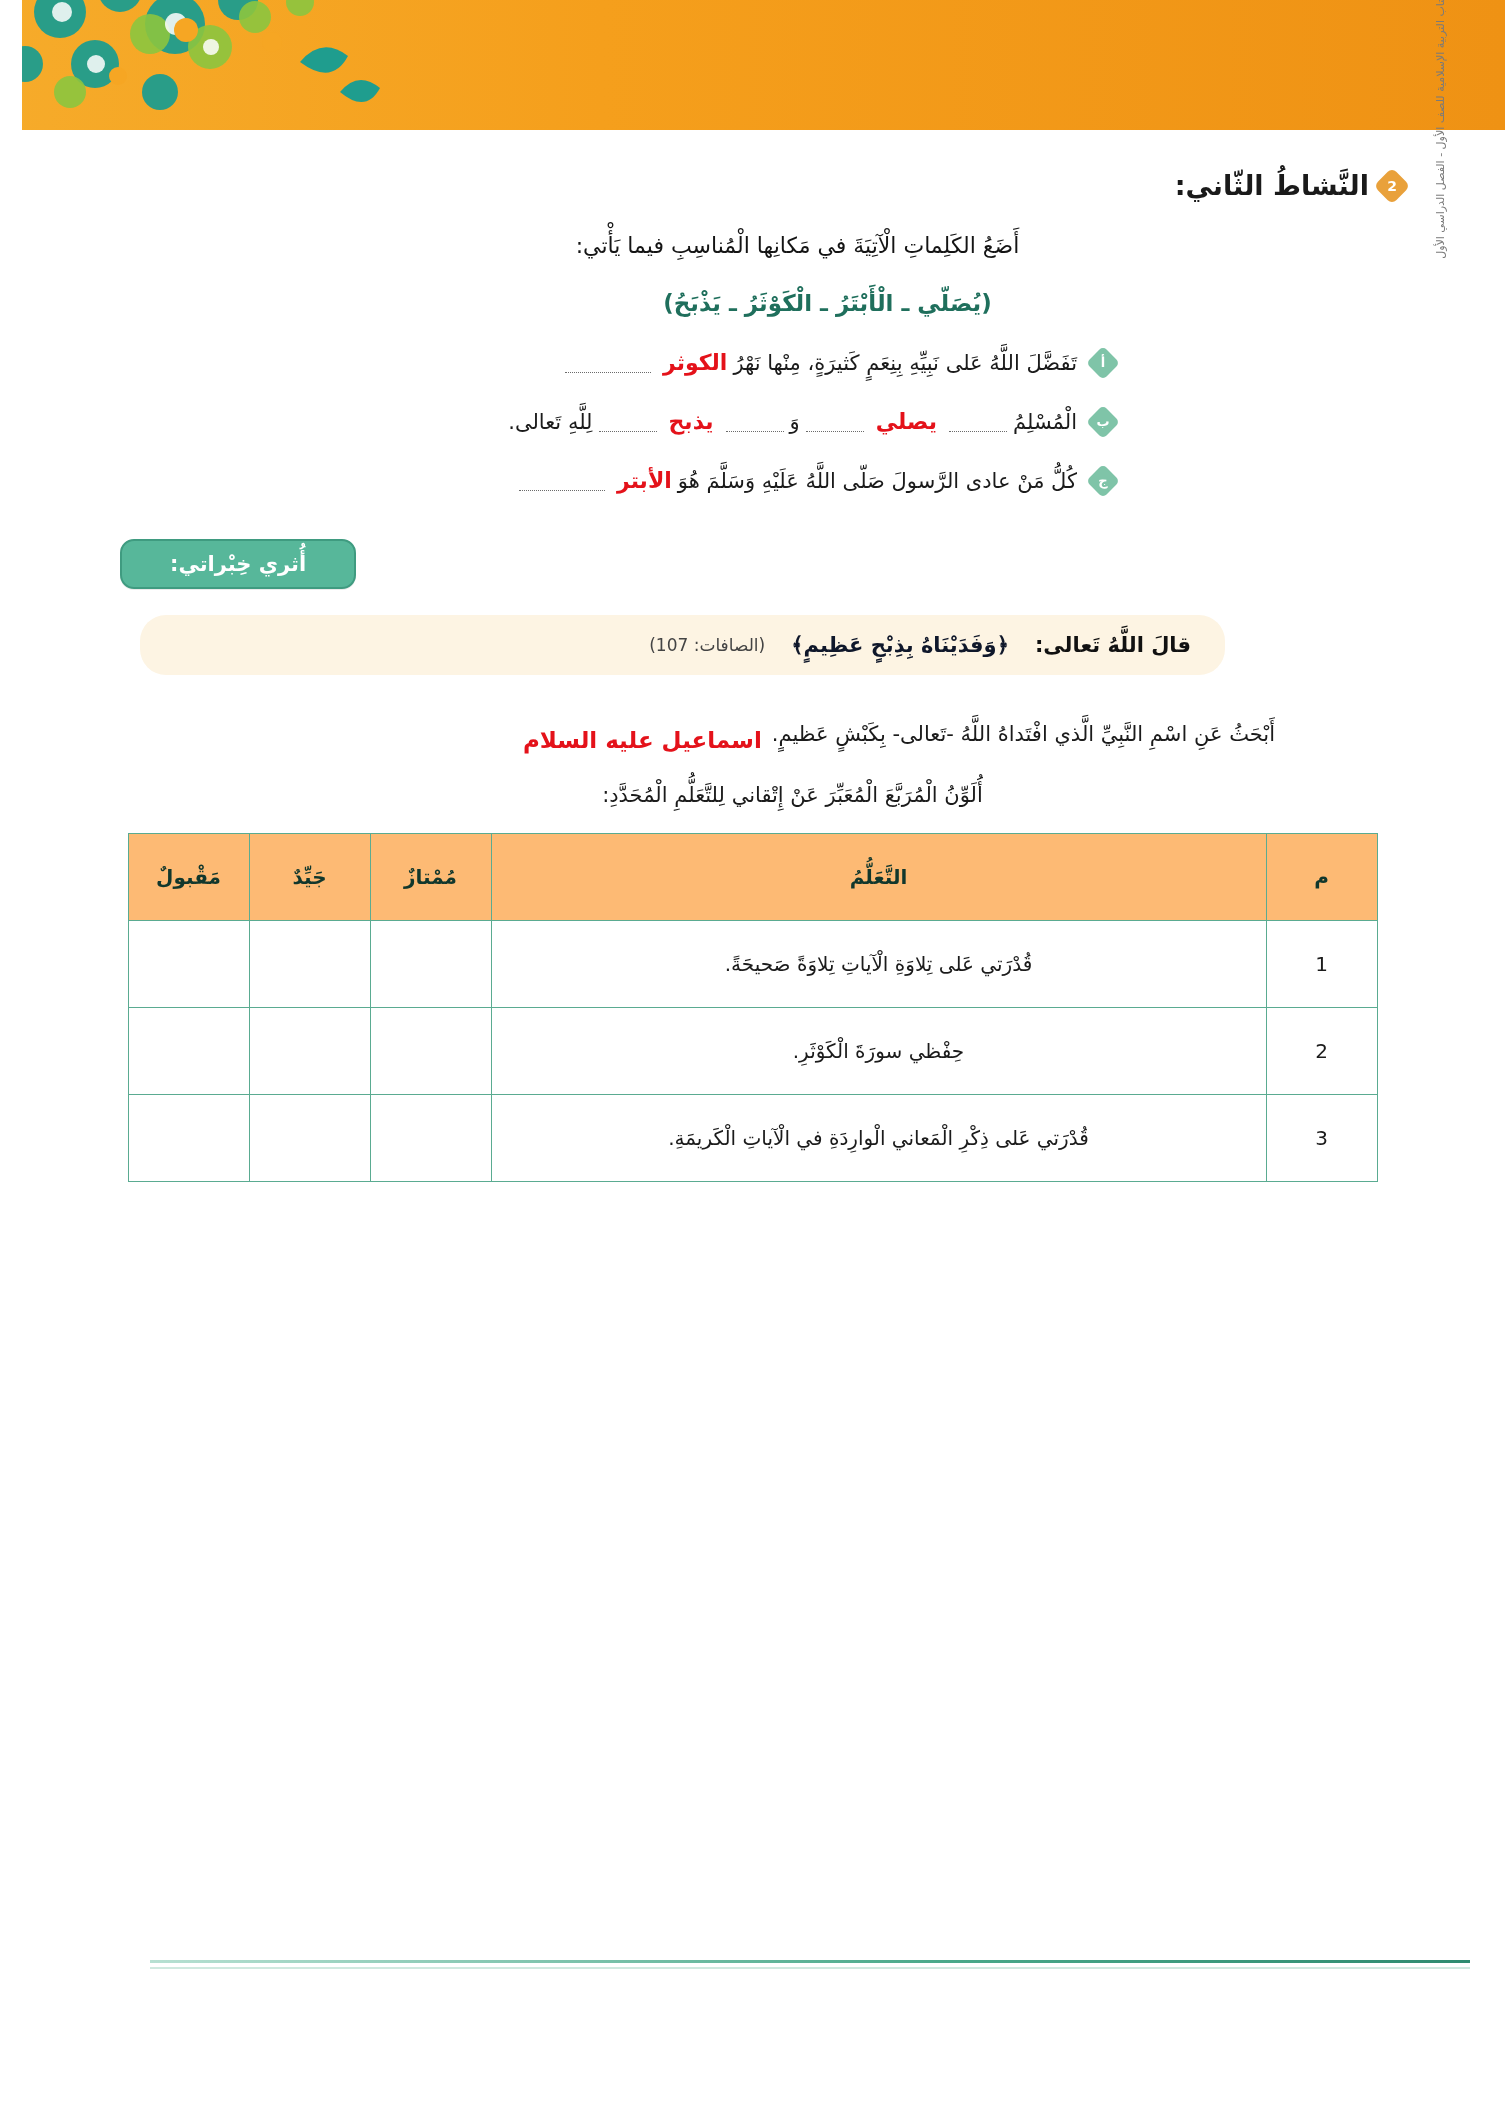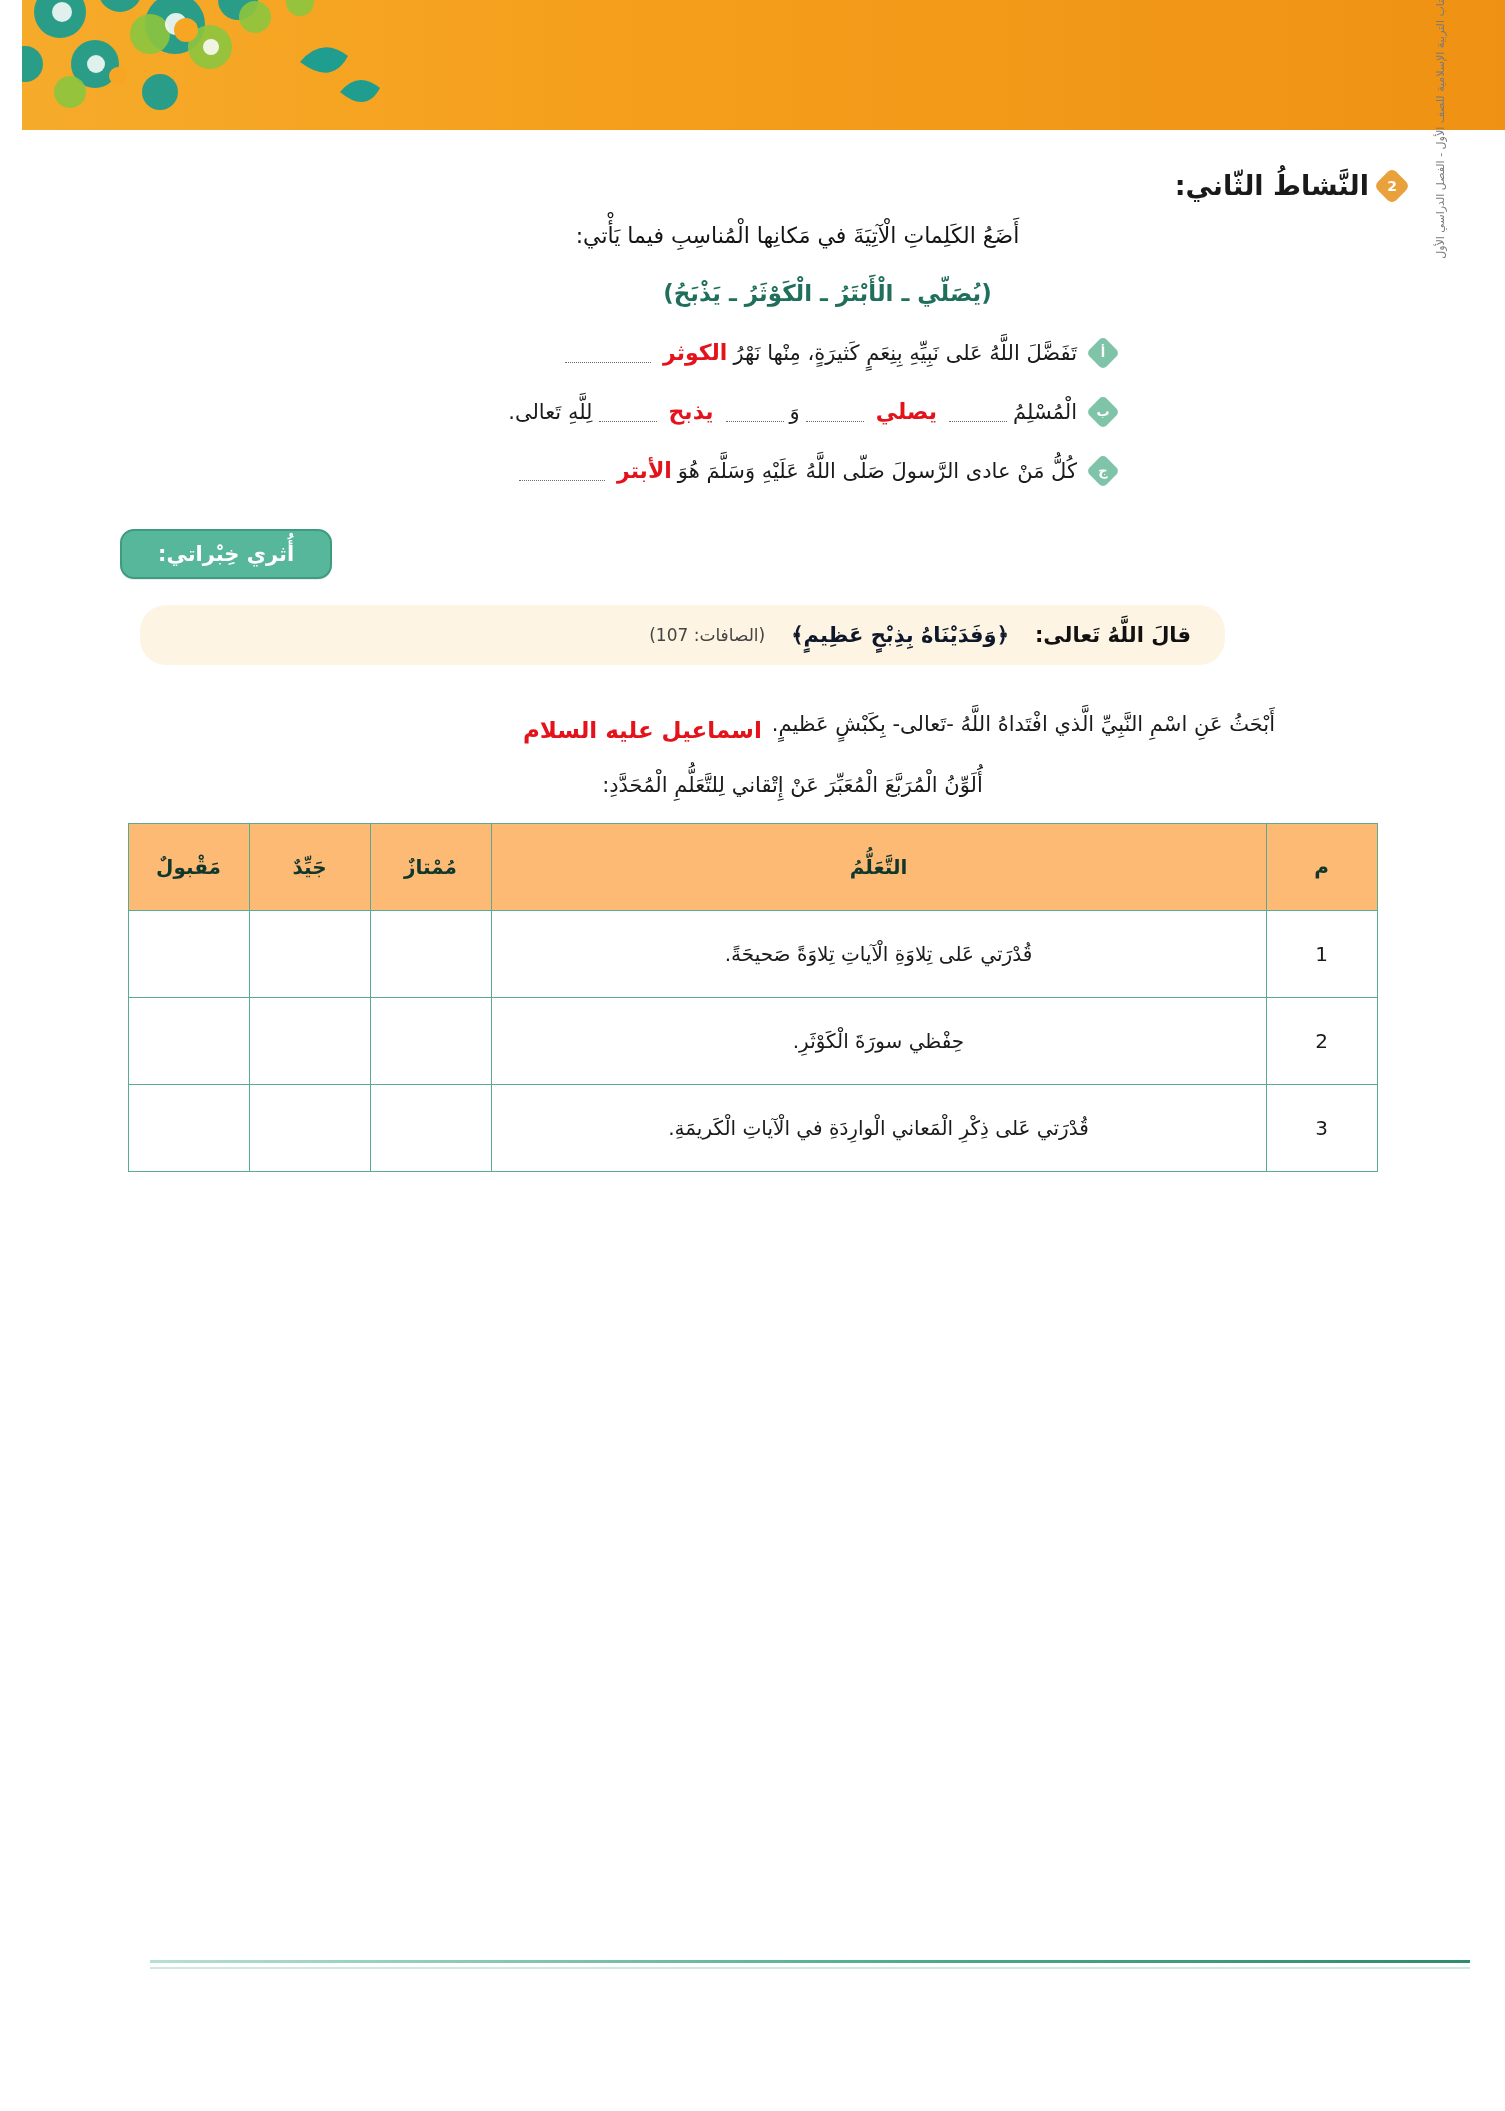"أَضَعُ الكَلِماتِ الْآتِيَةَ في مَكانِها" .instruction { margin-top: 22px -> 32px }
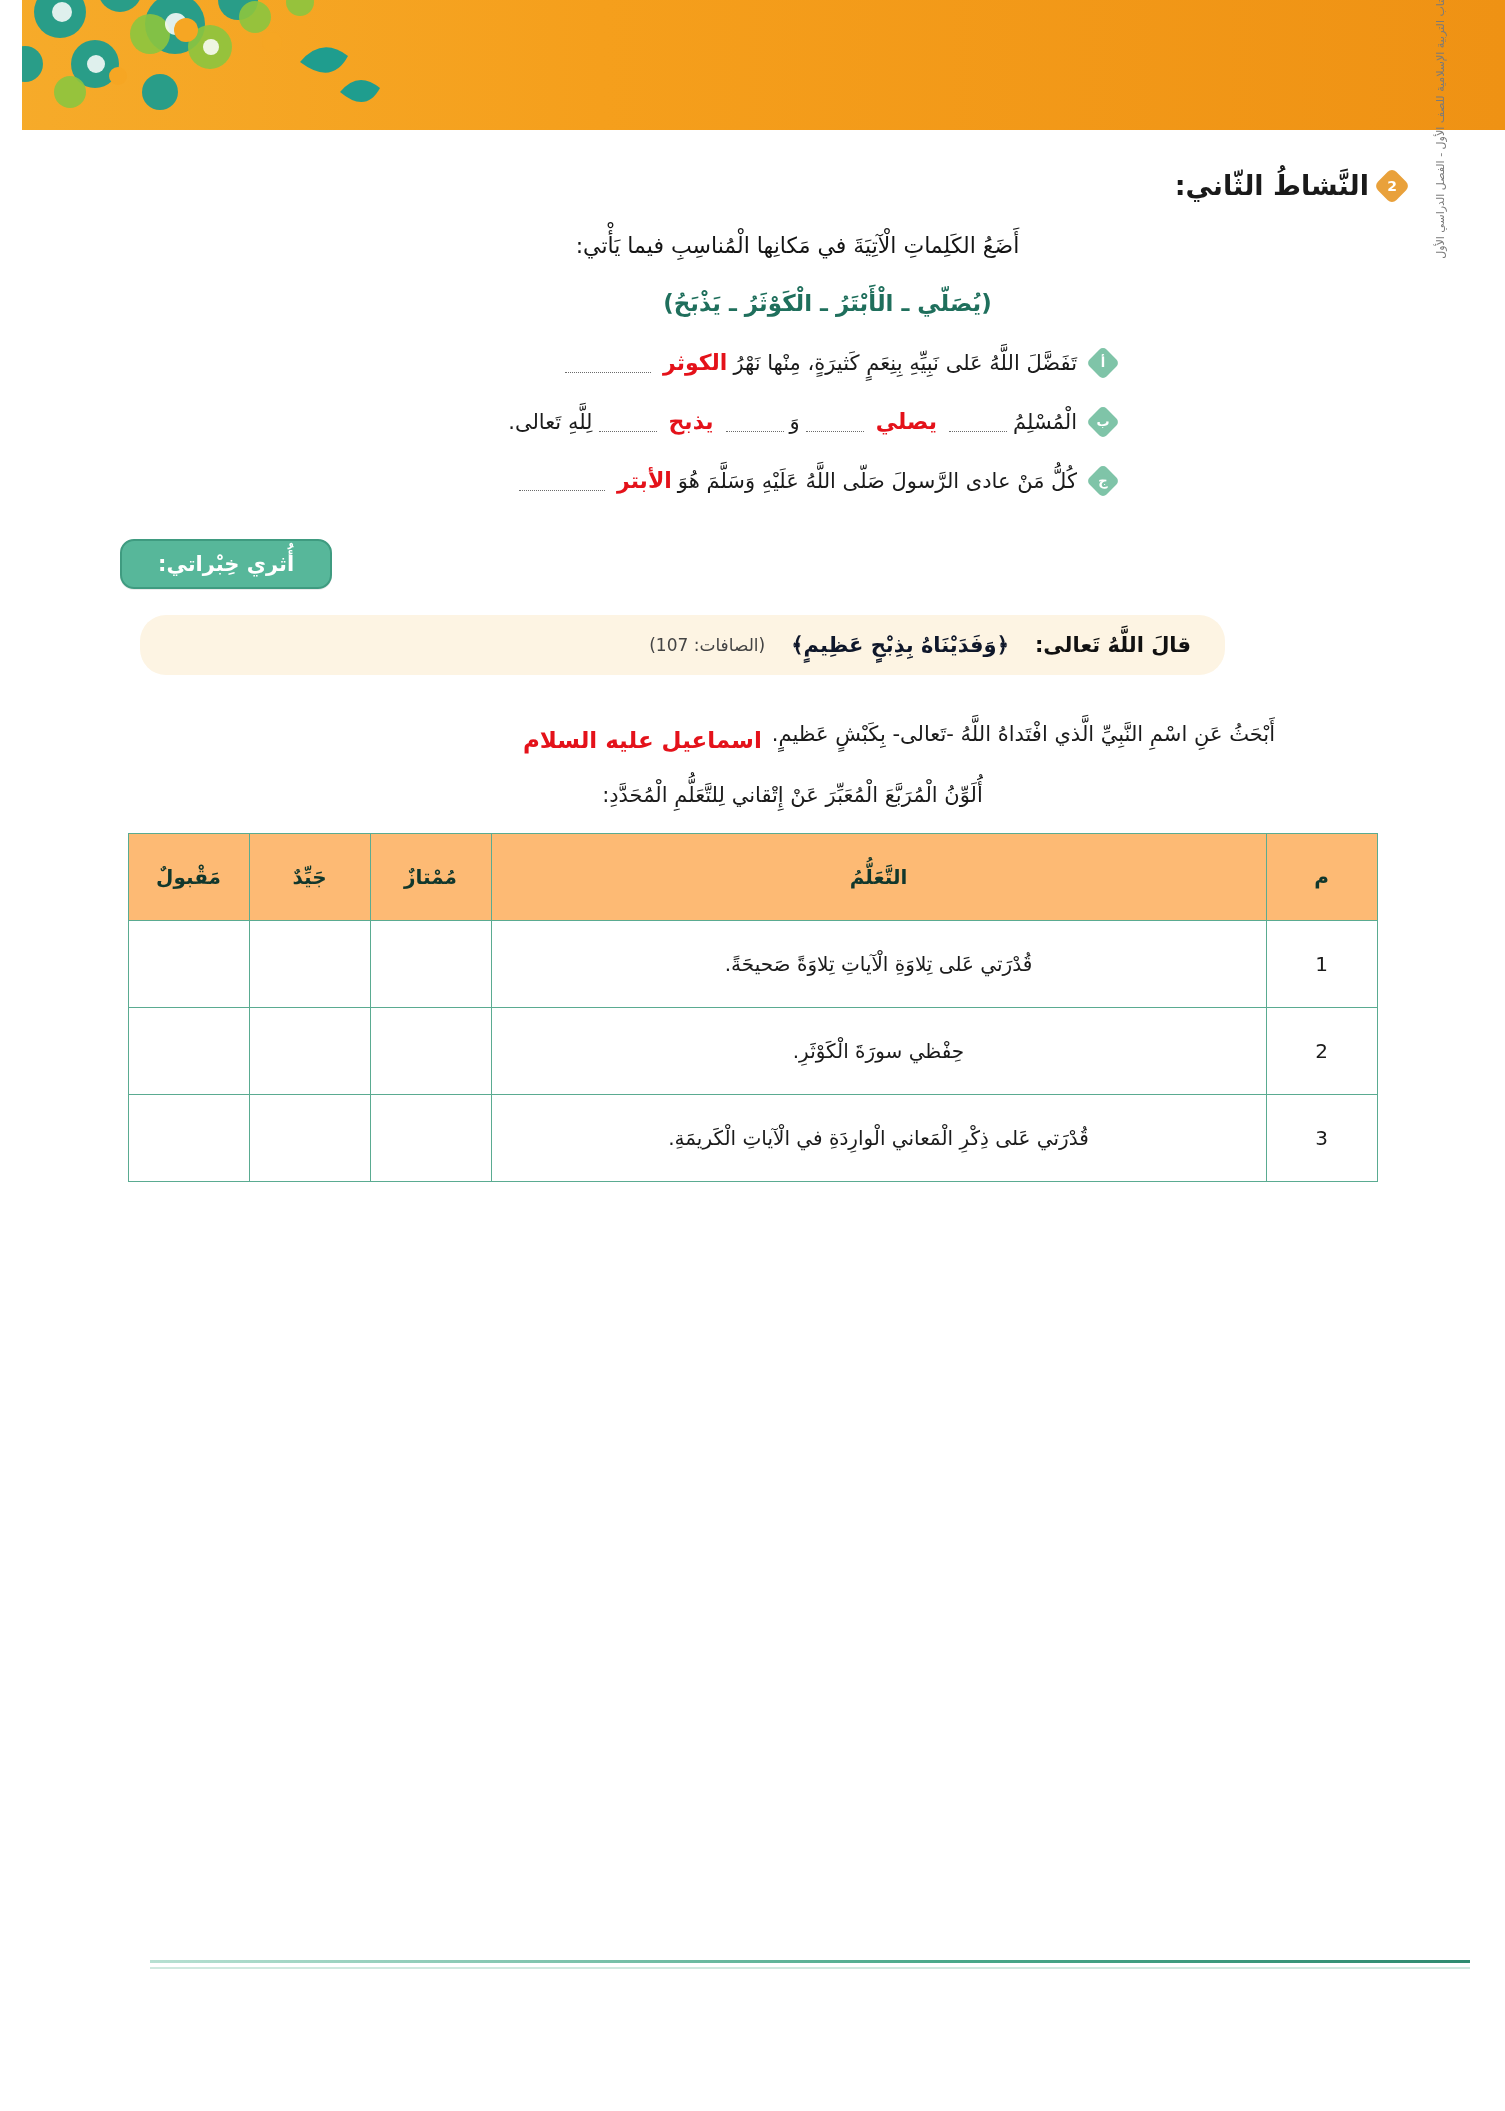"أُثري خِبْراتي:" .pill { padding: 11px 36px -> 11px 48px }
